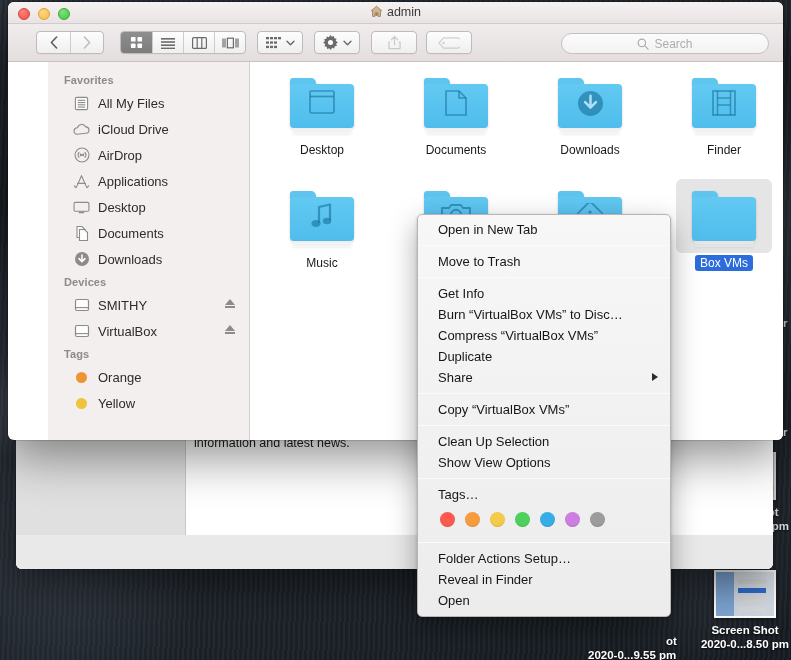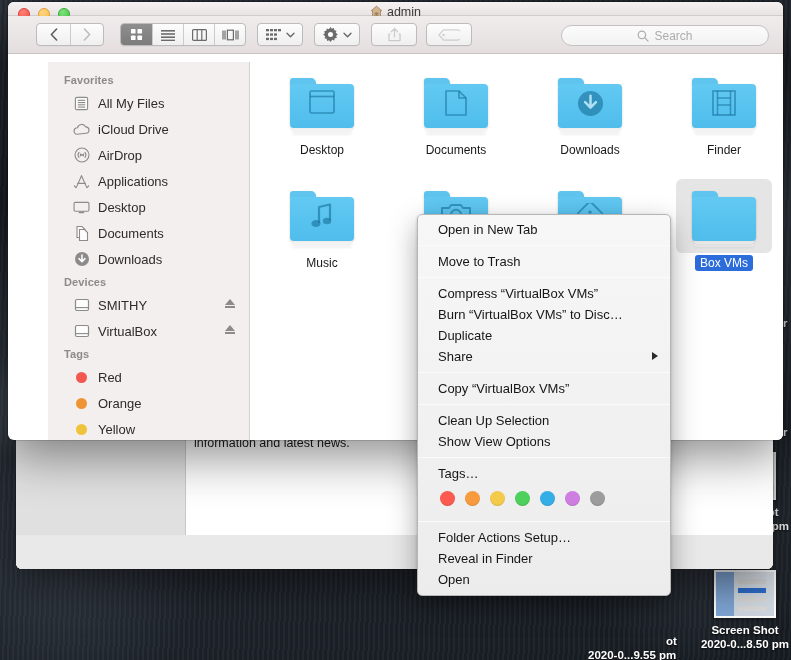"admin" #finder-titlebar { height: 14px -> 22px }
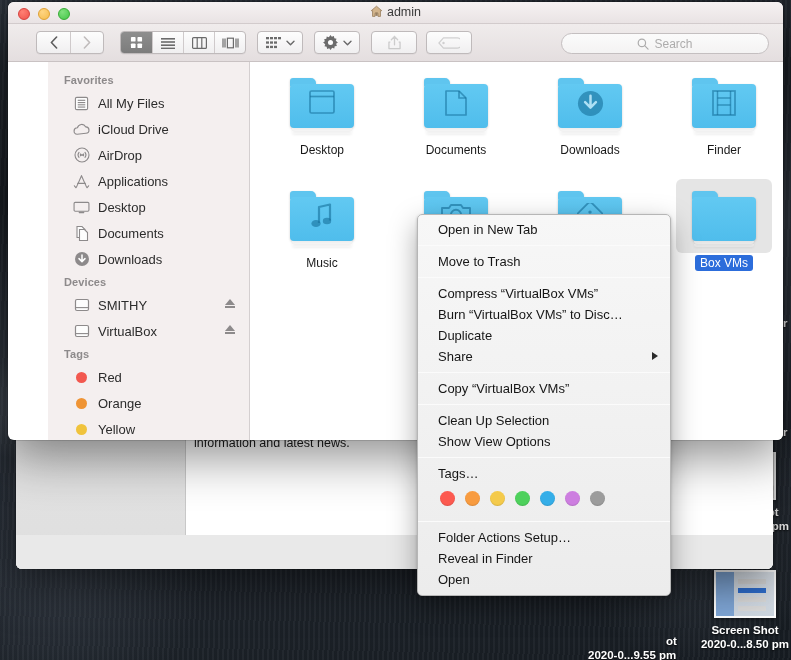"Get Info" div.ctx-item { html: none -> <div> <span>Get Info</span> </div> }
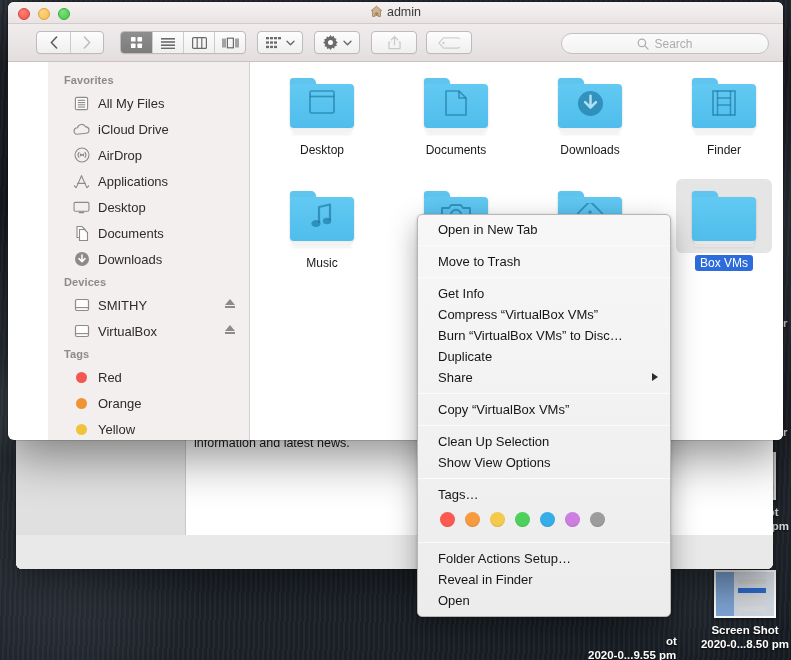"Compress “VirtualBox VMs”" div.ctx-item { order: before "Burn “VirtualBox VMs” to Disc…" -> after "Burn “VirtualBox VMs” to Disc…" }
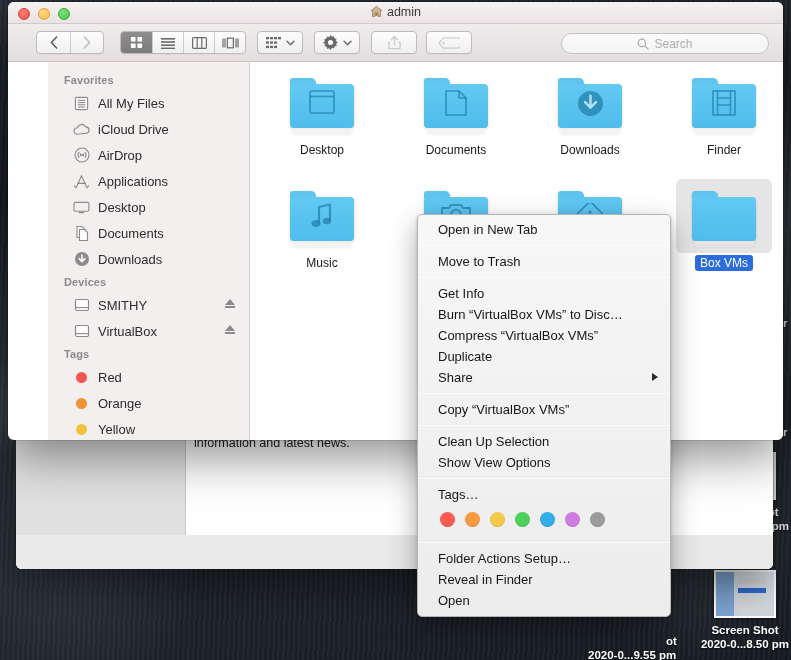"Red" div.sb-item { html: <div> <span> <span></span> </span> <span>Red</span> </div> -> none }
